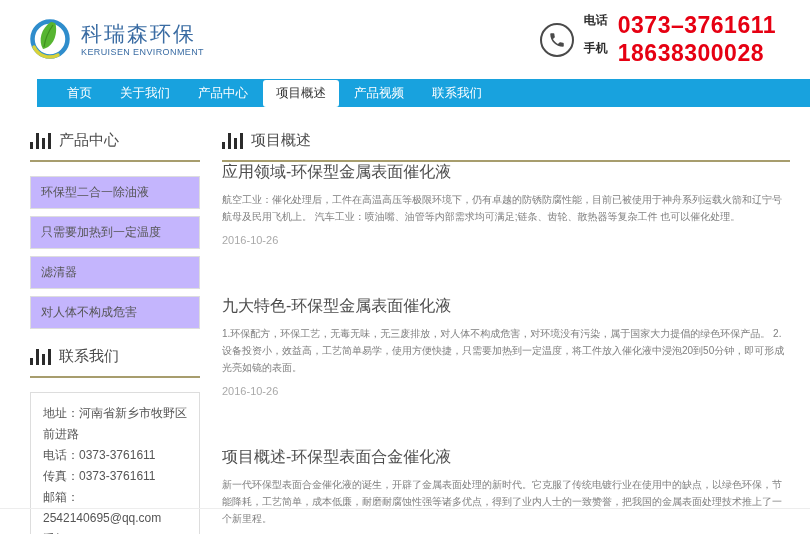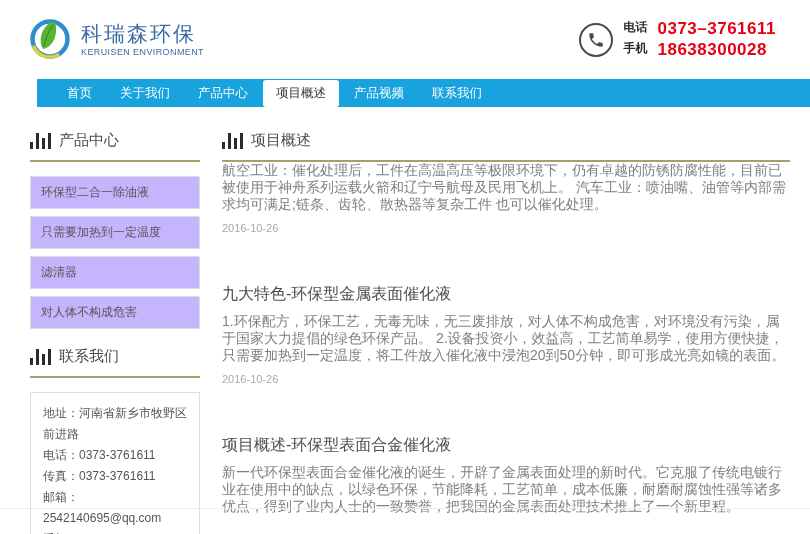"0373–3761611" .hdr-number { font-size: 17px -> 23px }
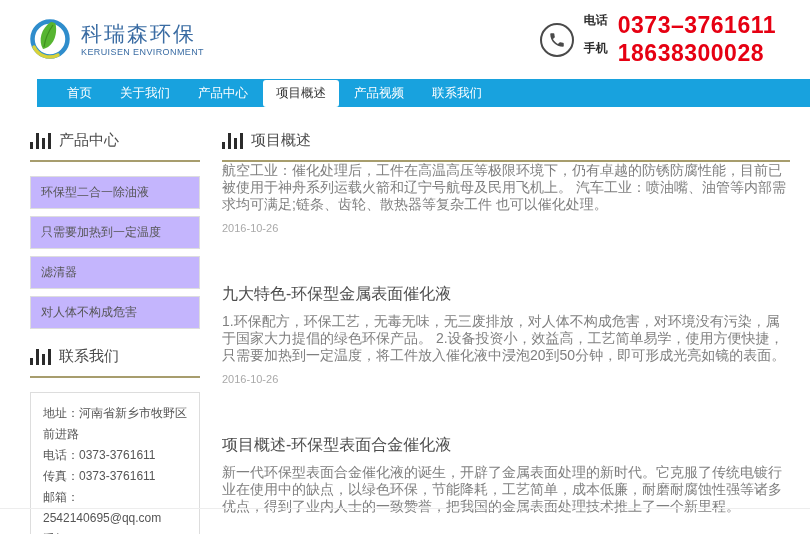"应用领域-环保型金属表面催化液" div.article-title { html: none -> <div>应用领域-环保型金属表面催化液</div> }
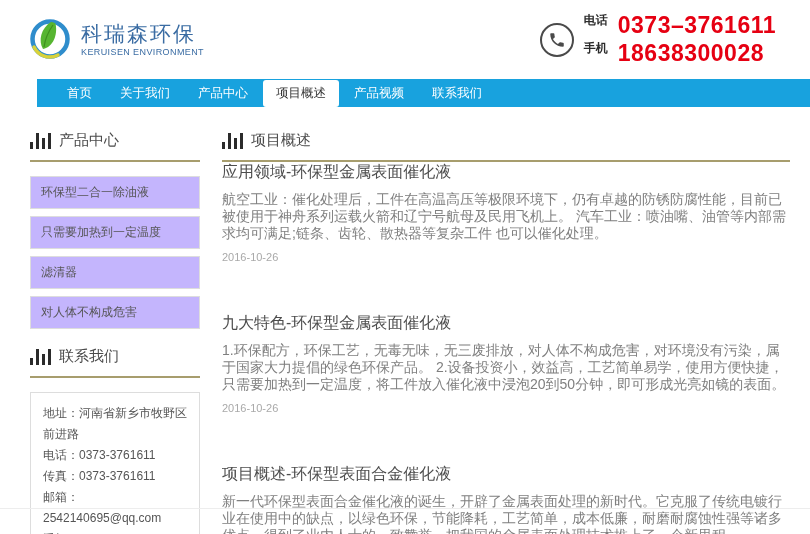"航空工业：催化处理后，工件在高温高压等极限环境下，仍有卓越的防锈防腐性能，目前已" .article-text { font-size: 14px -> 10px }
